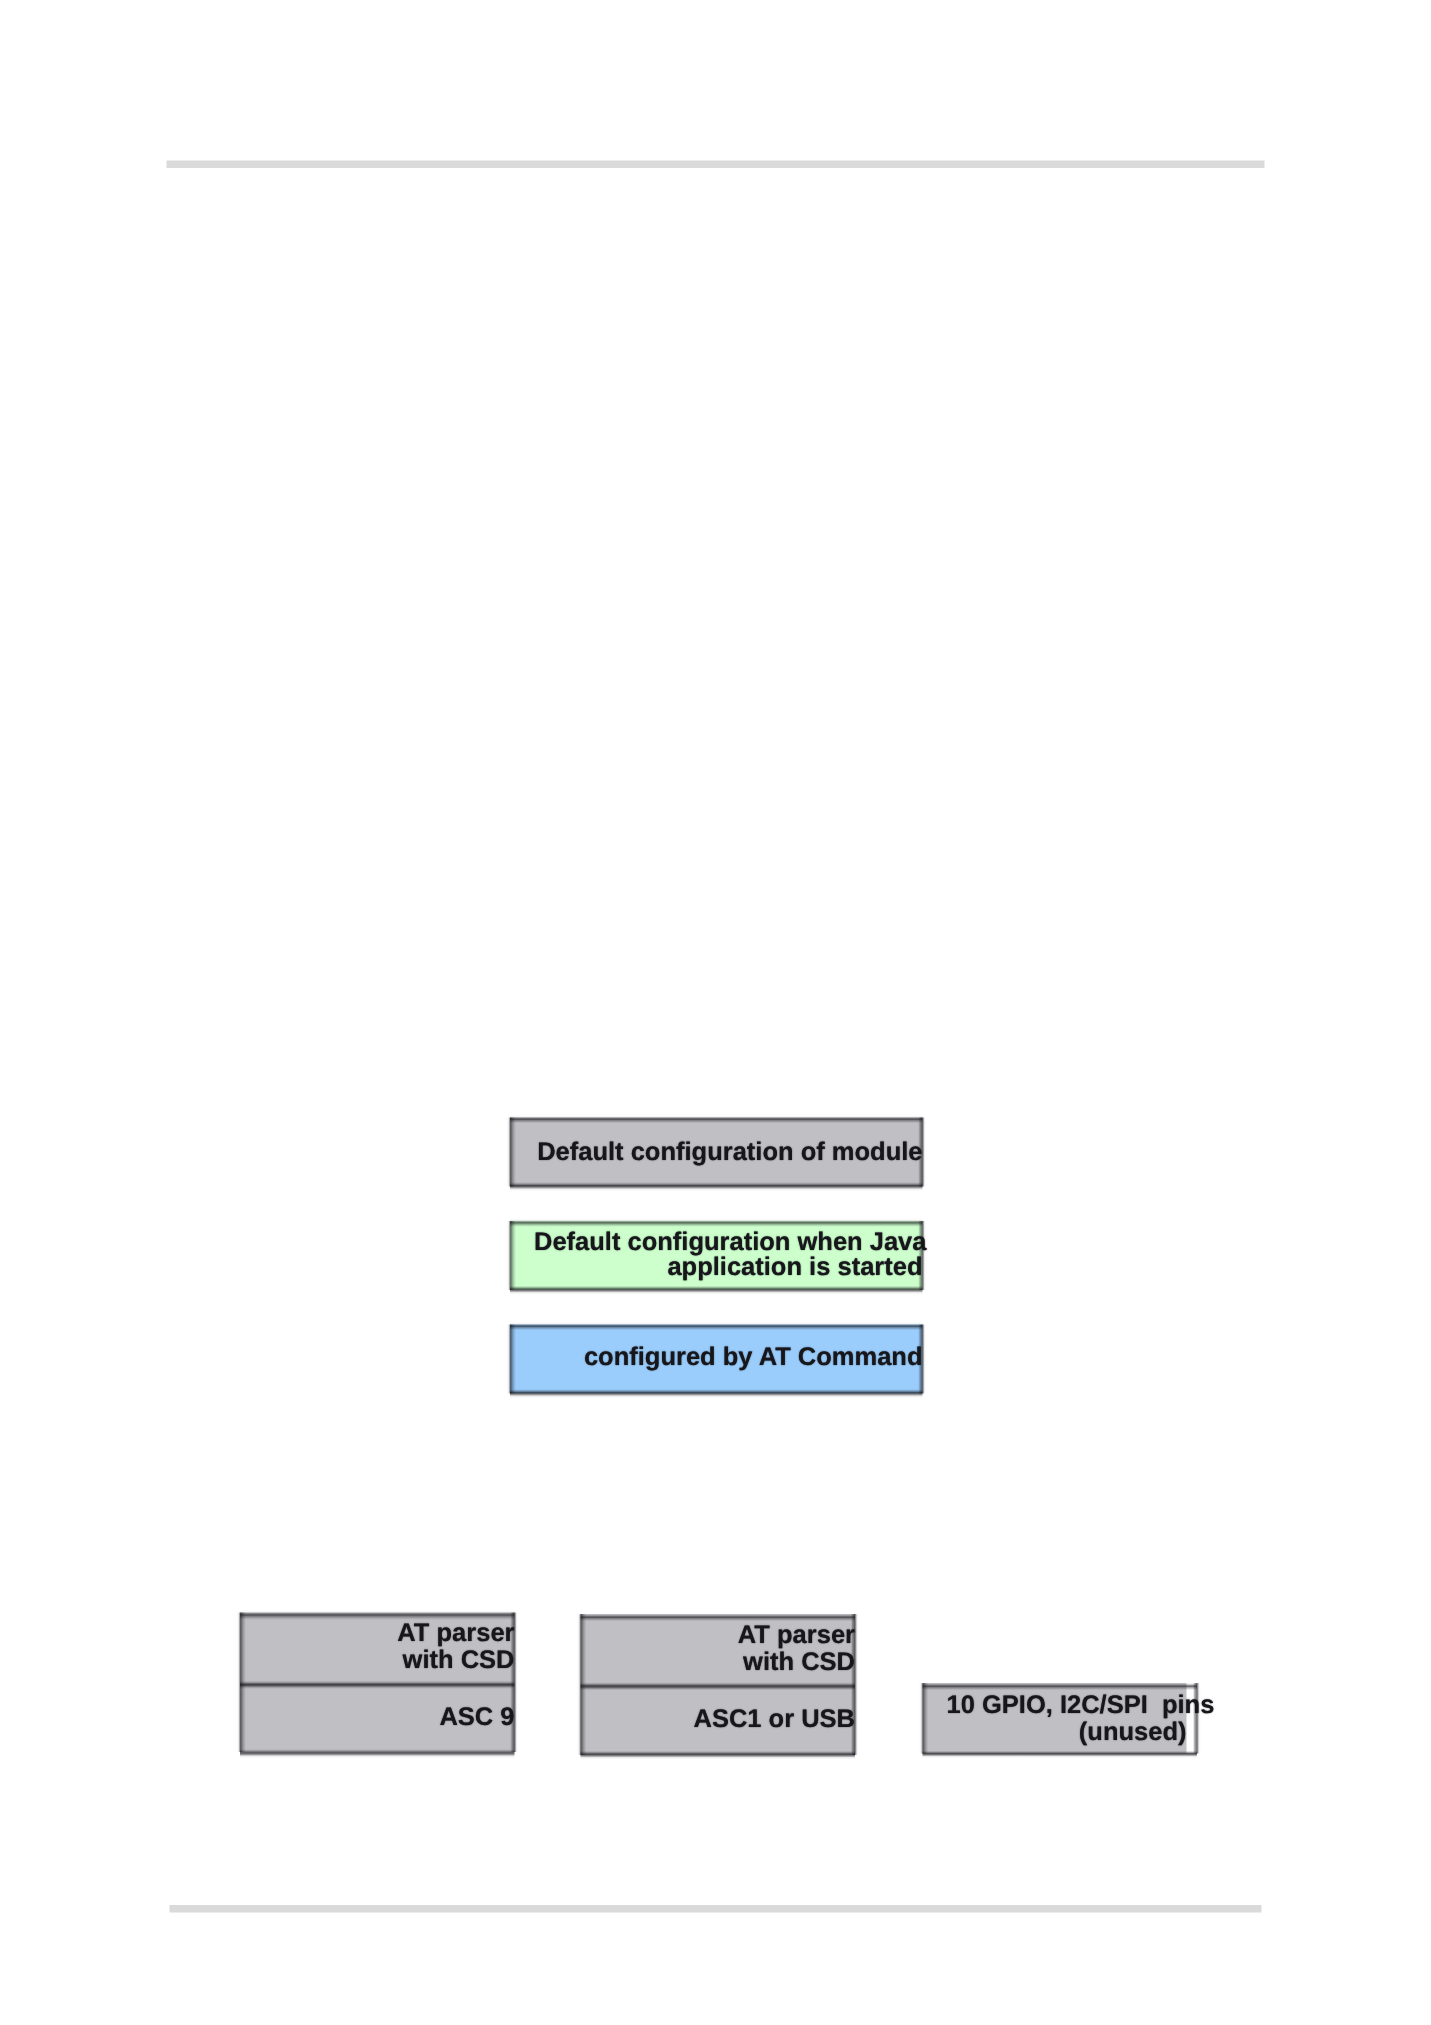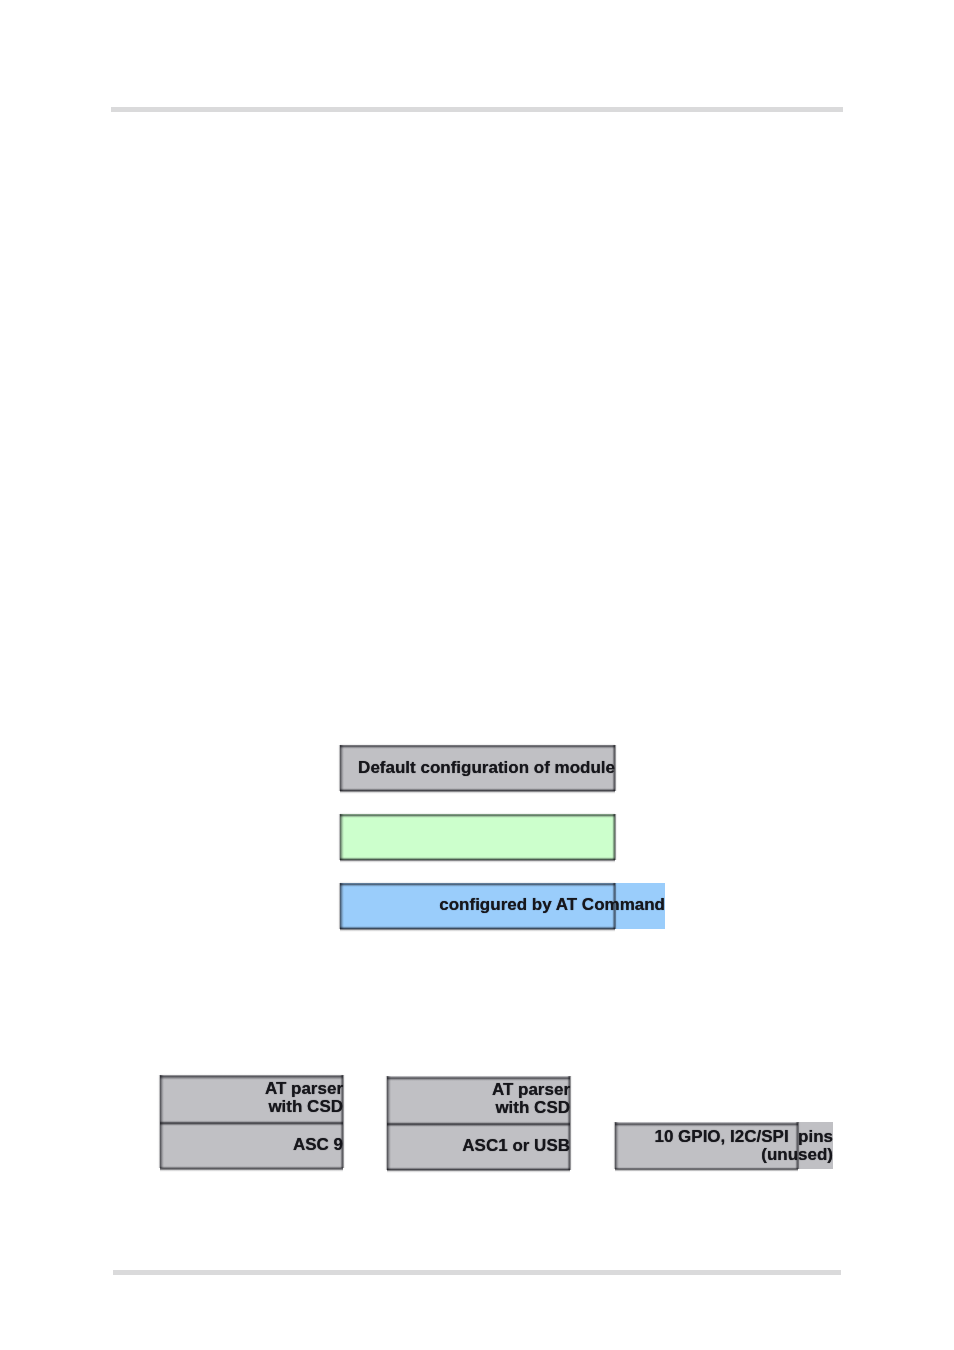"Default configuration when Java" div.cap { html: none -> <div>Default configuration when Java application is started</div> }
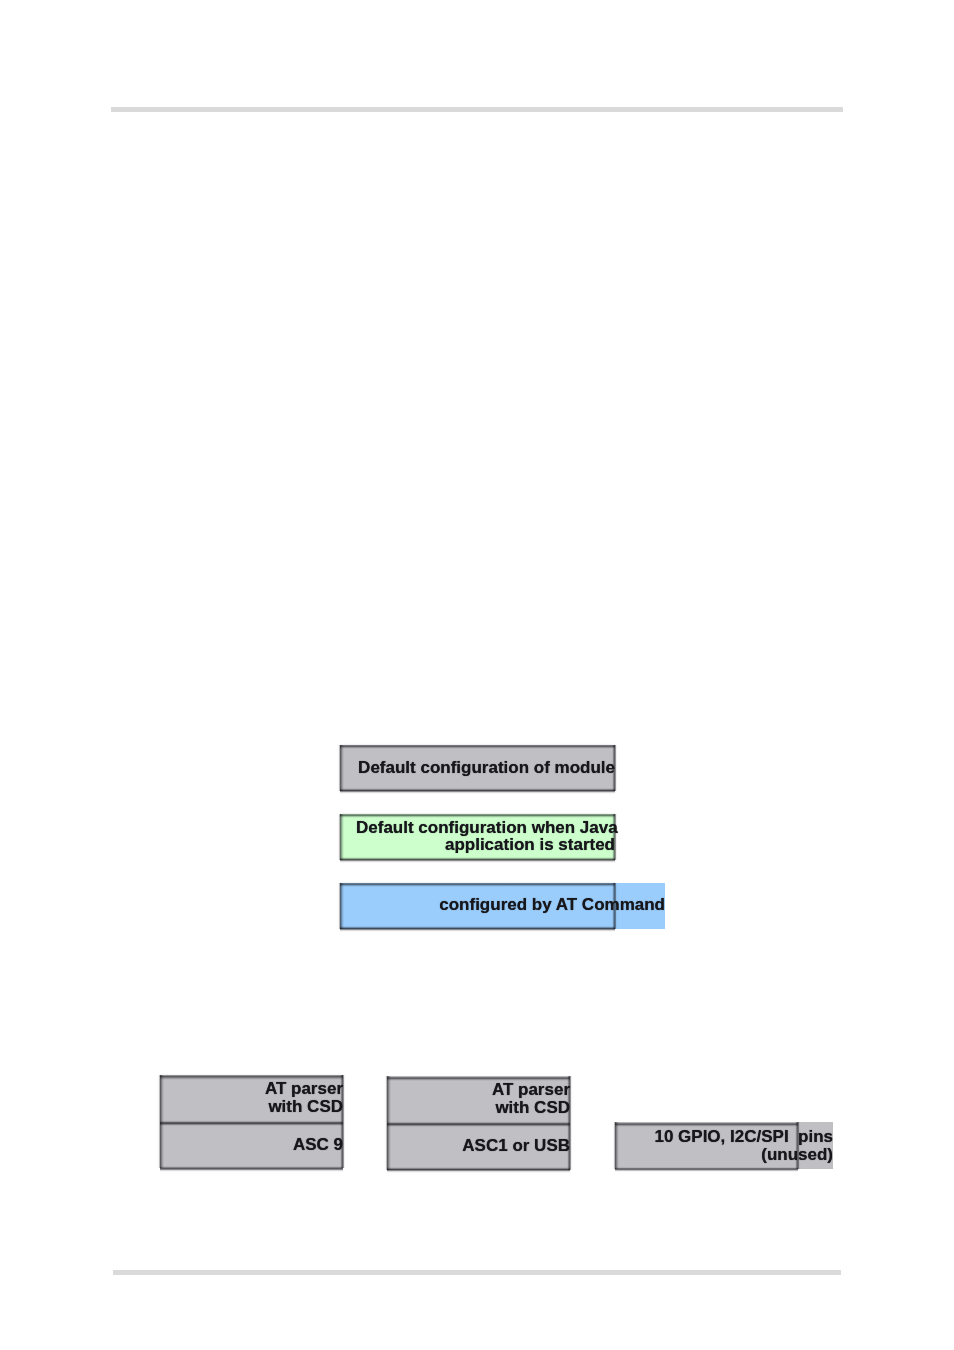"configured by AT Command" div.panel { width: 325px -> 275px }
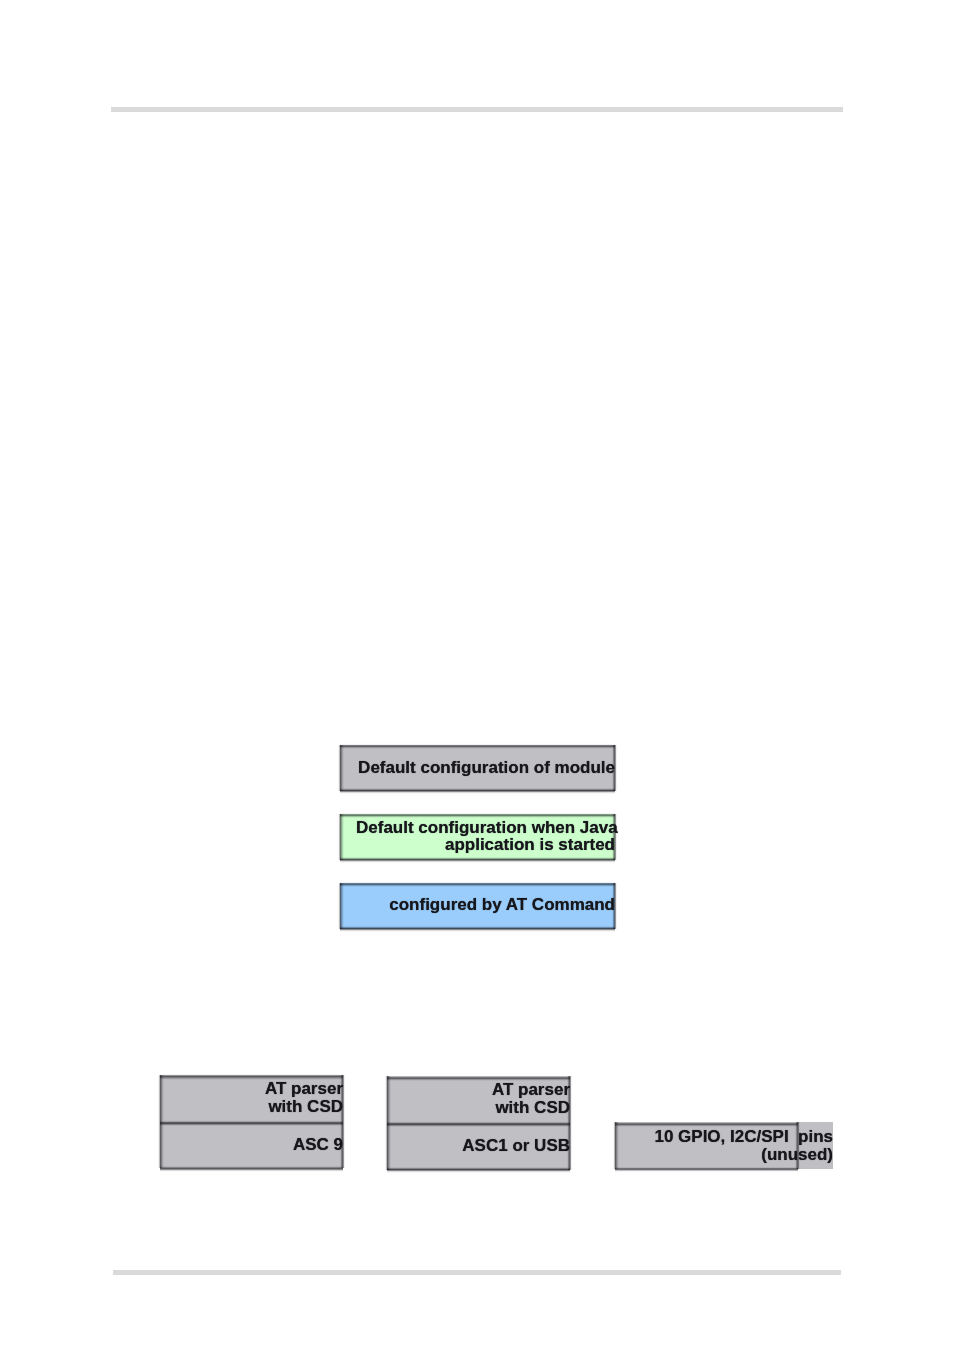"10 GPIO, I2C/SPI pins" div.panel { width: 218px -> 176px }
